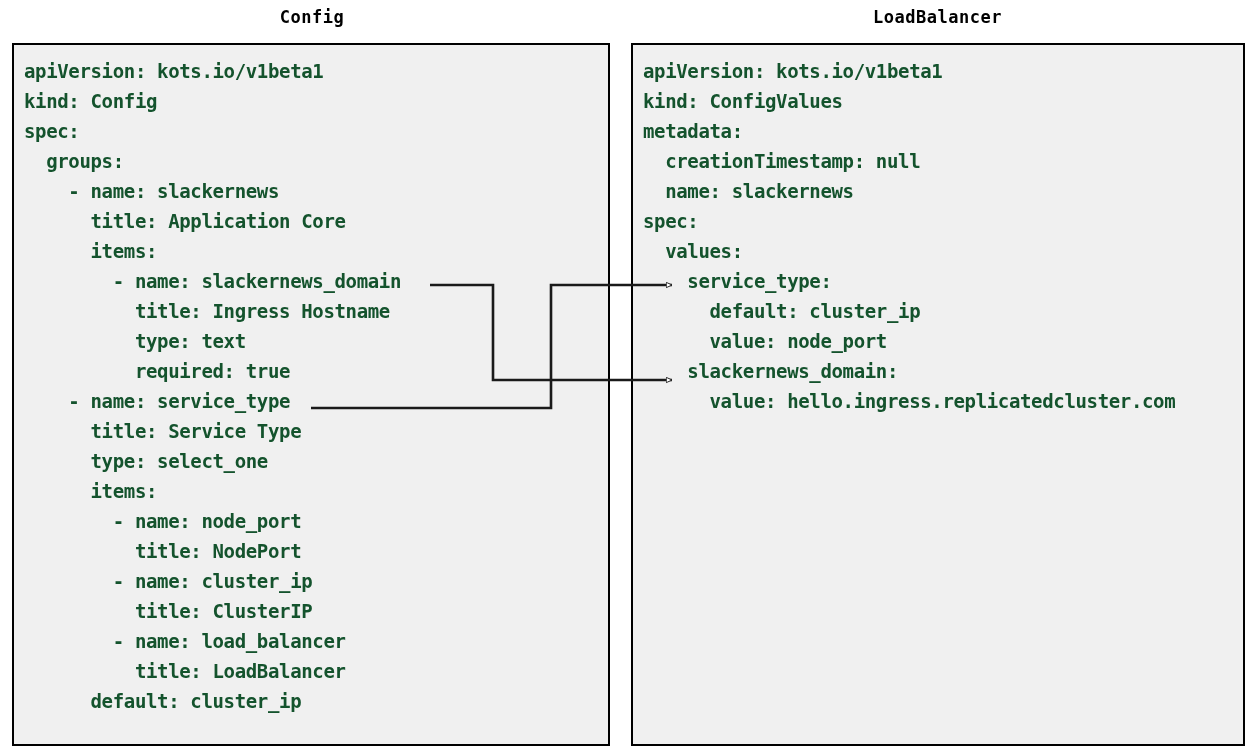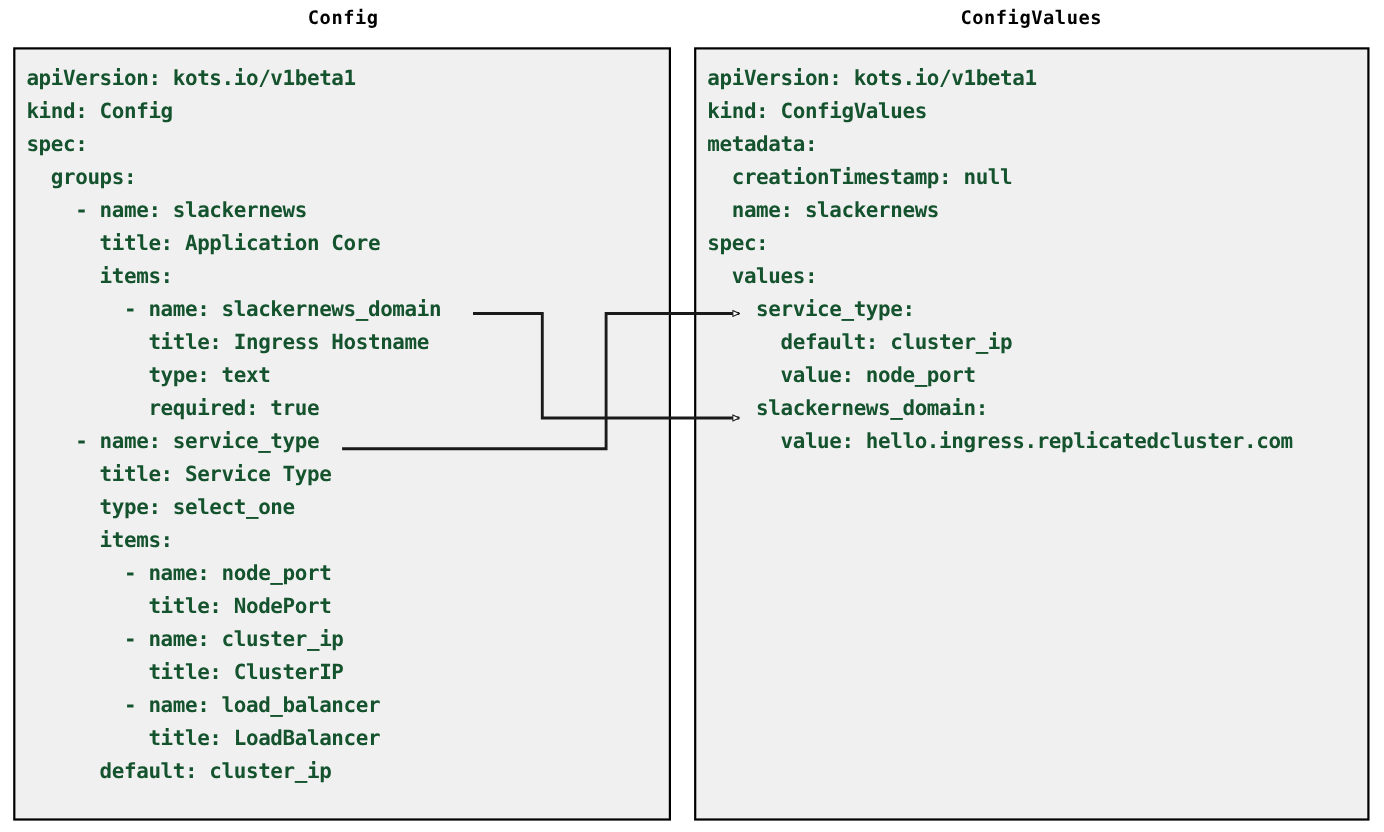"ConfigValues" div.panel-title { text: ConfigValues -> LoadBalancer }
